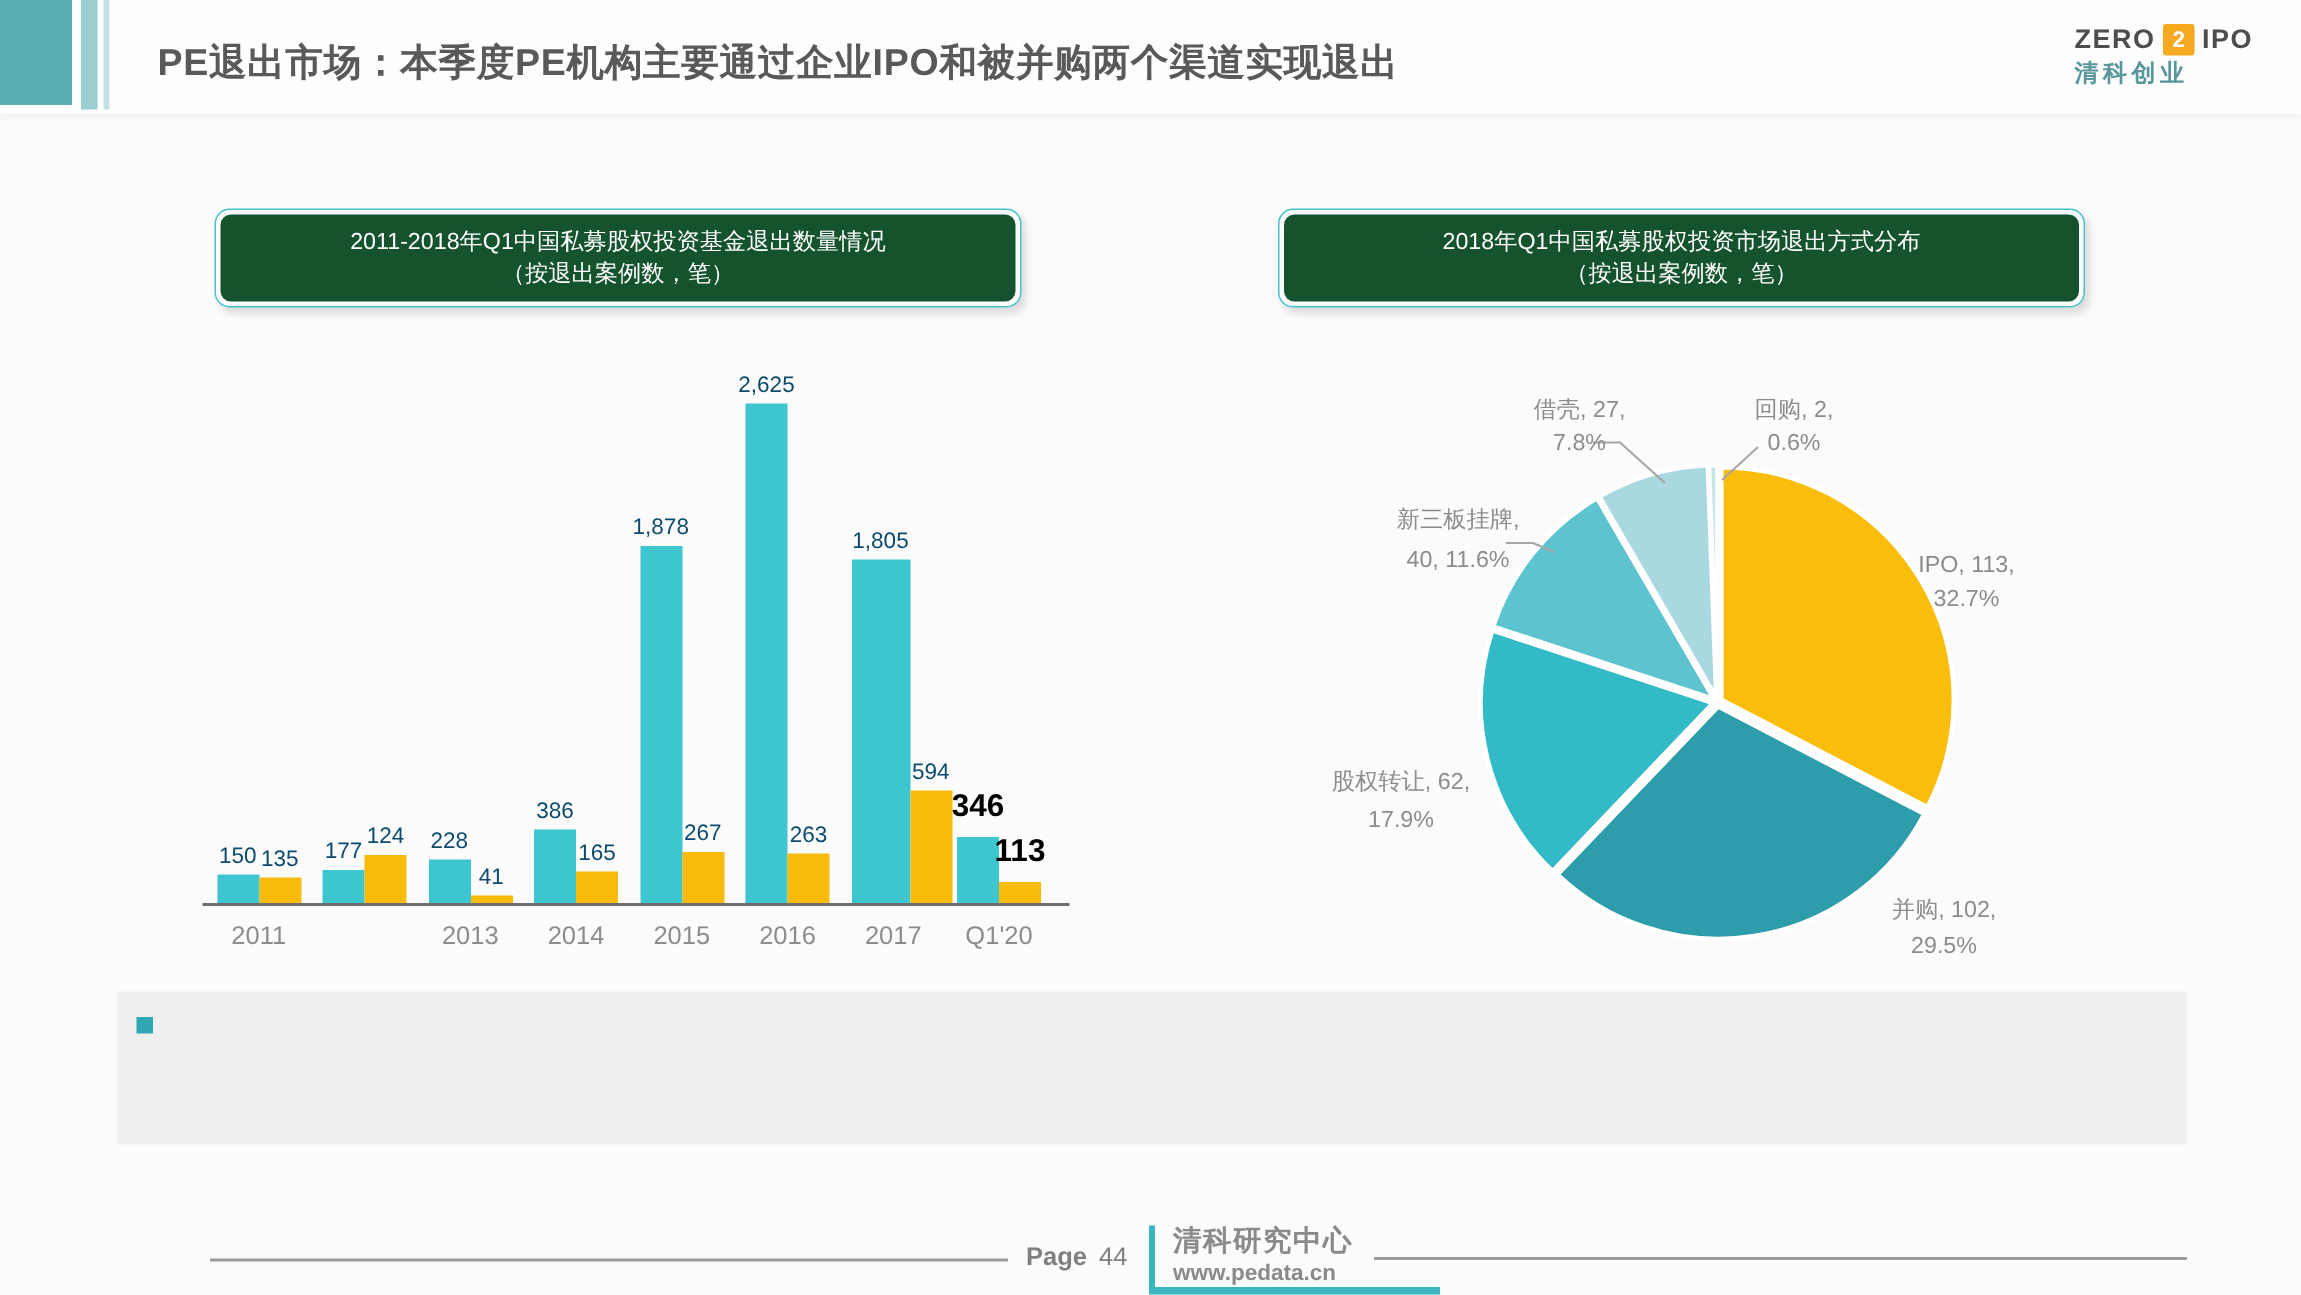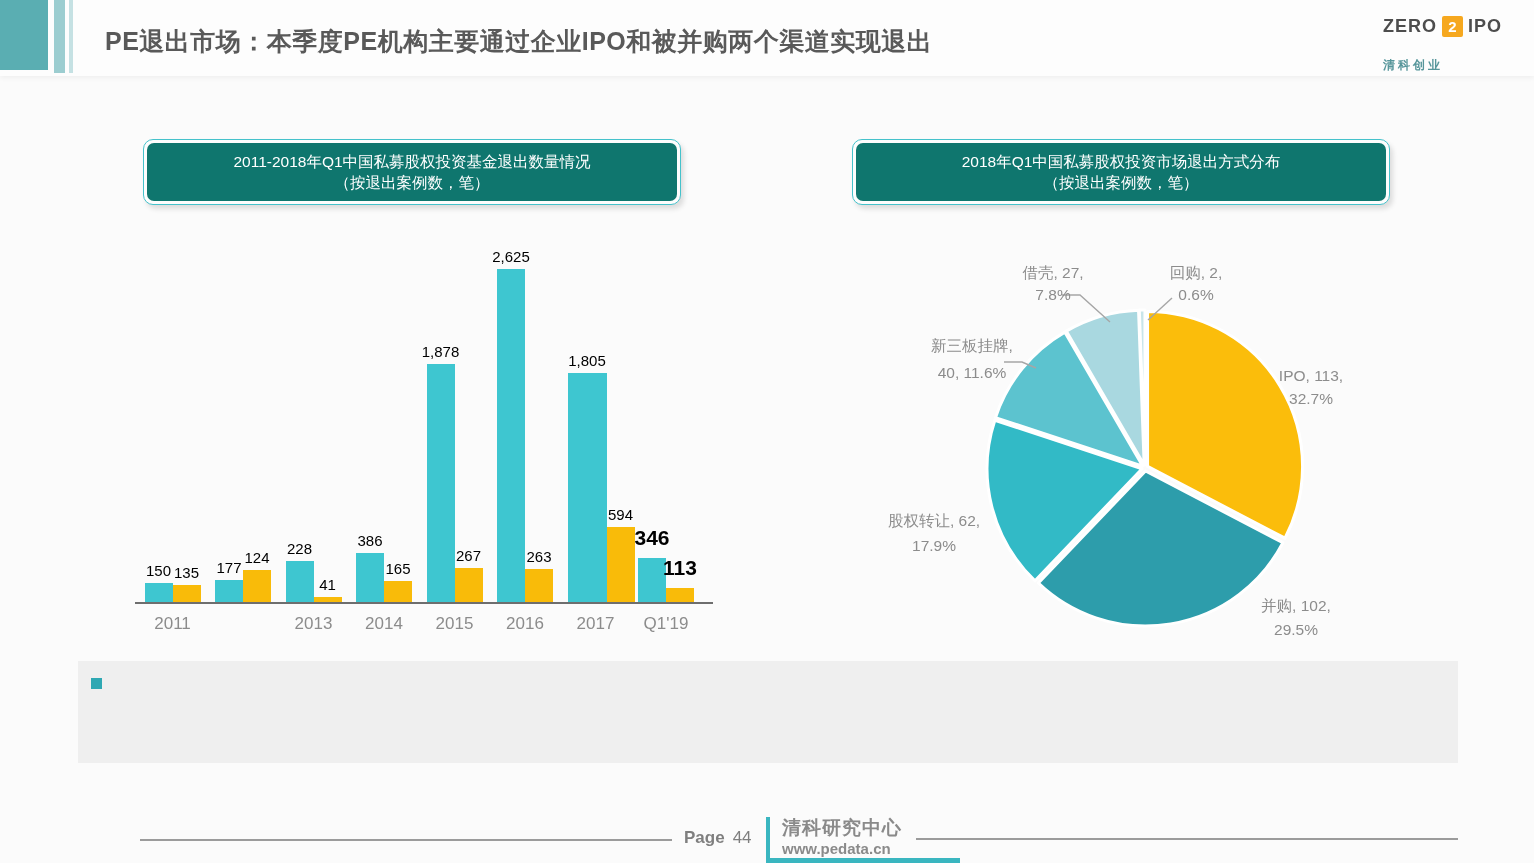"清科创业" .logo-sub { font-size: 12px -> 16px; margin-top: 20px -> 2px }
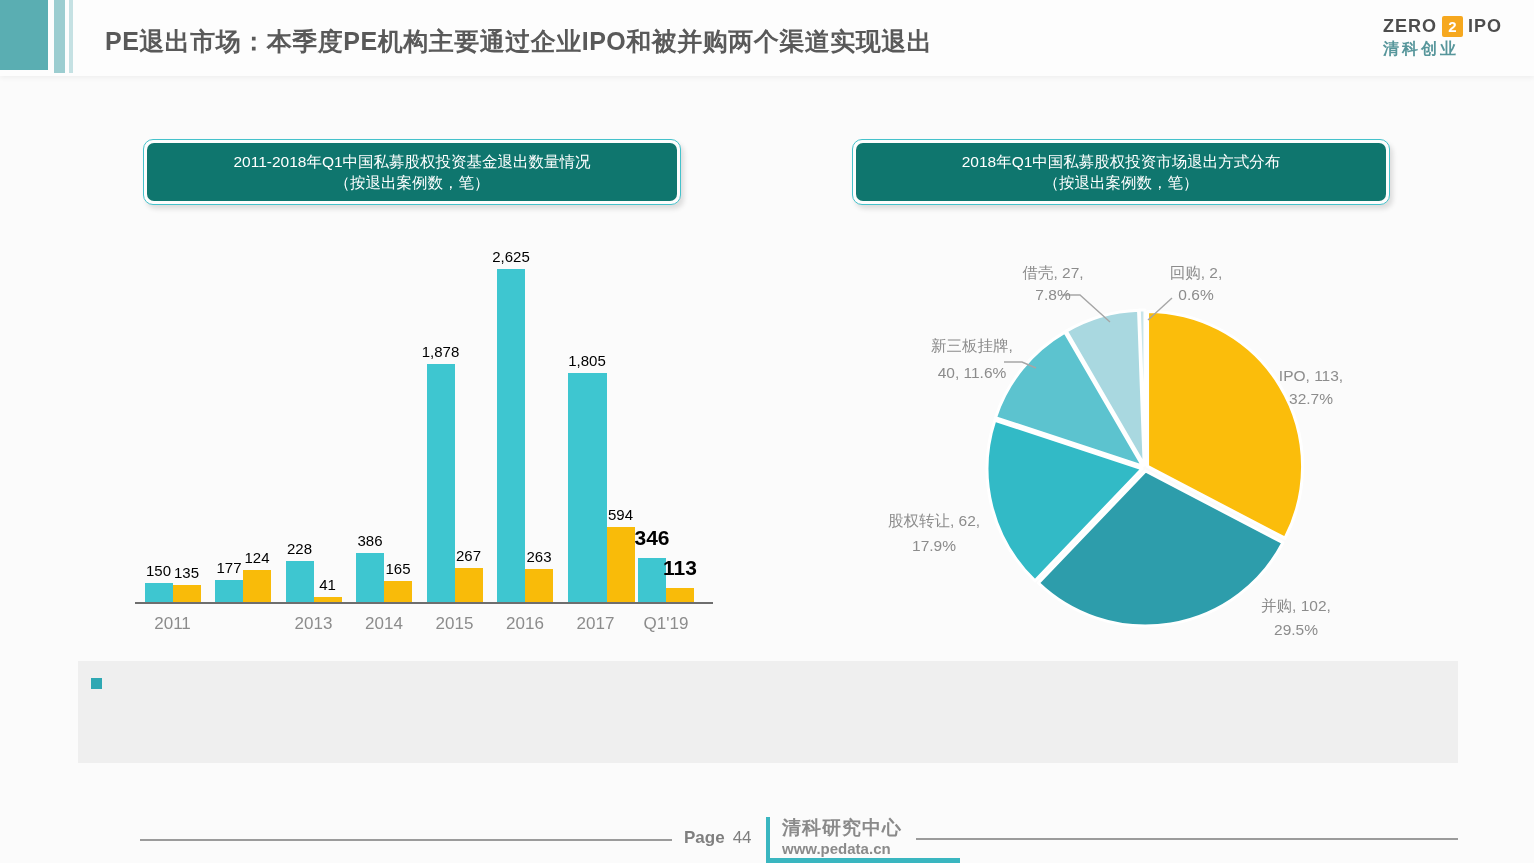"2011-2018年Q1中国私募股权投资基金退出数量情况" .title-box-inner { background: #0f766e -> #14532d }
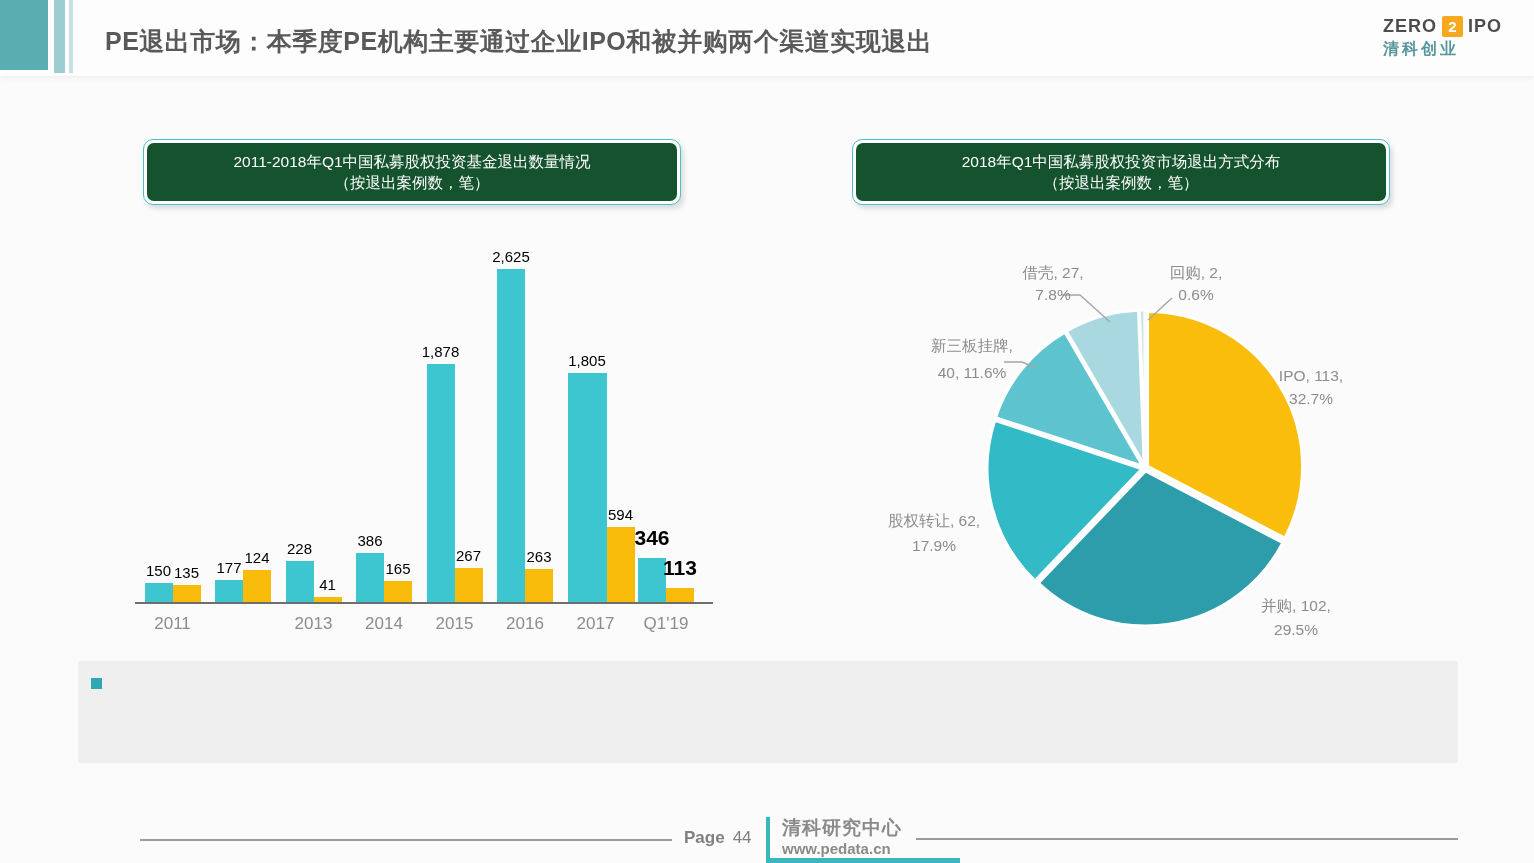"2,625" .bar-label { color: #000000 -> #0c4a6e }
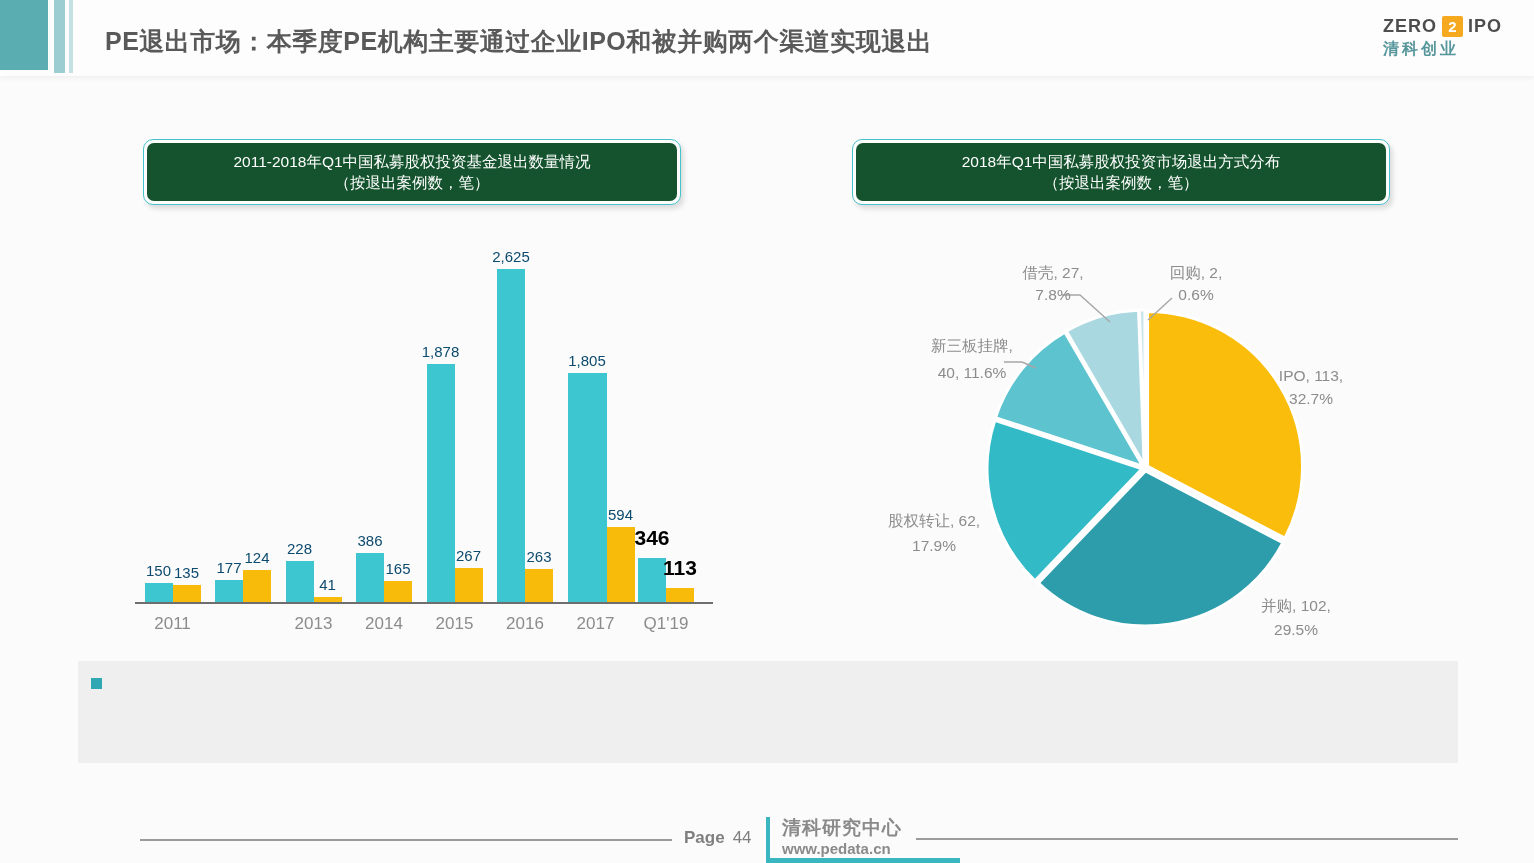"228" div.bar { height: 41px -> 29px }
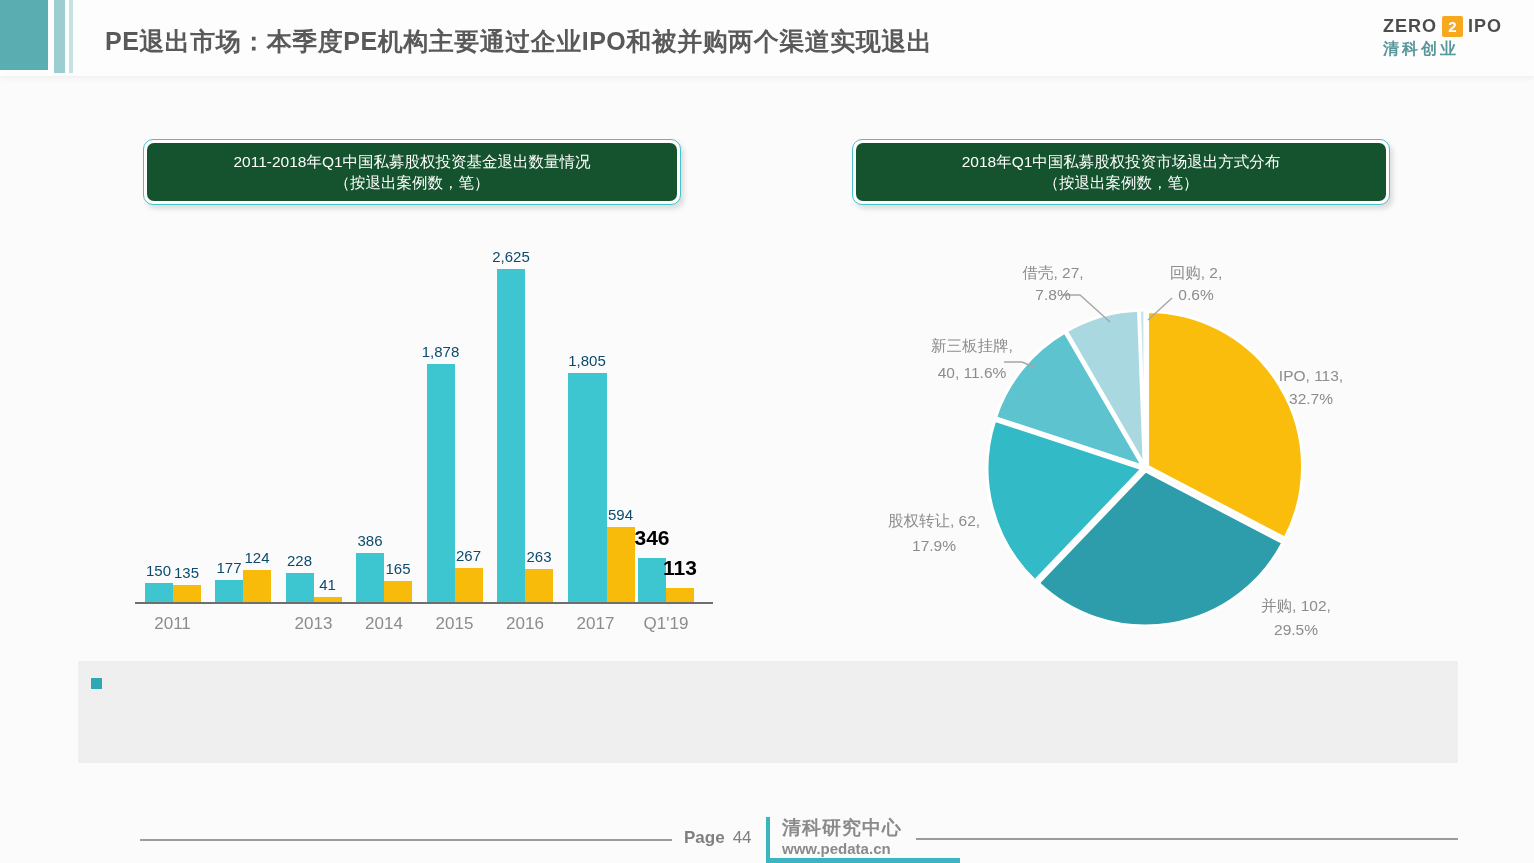"Q1'19" div.cat-label { text: Q1'19 -> Q1'20 }
